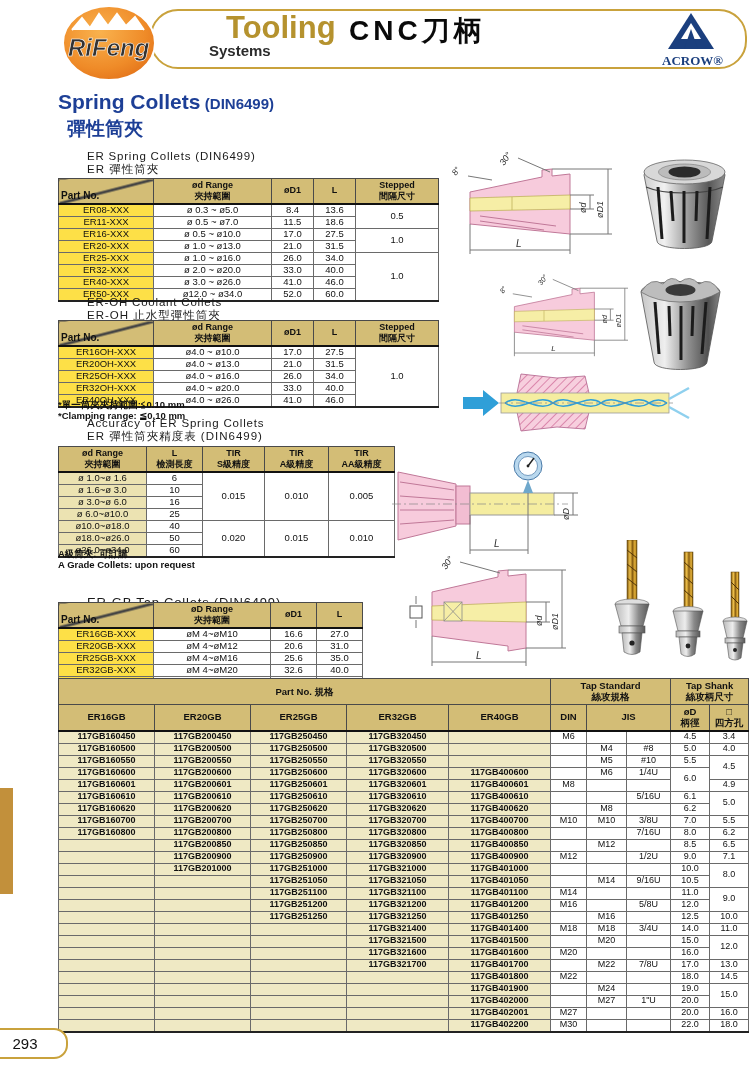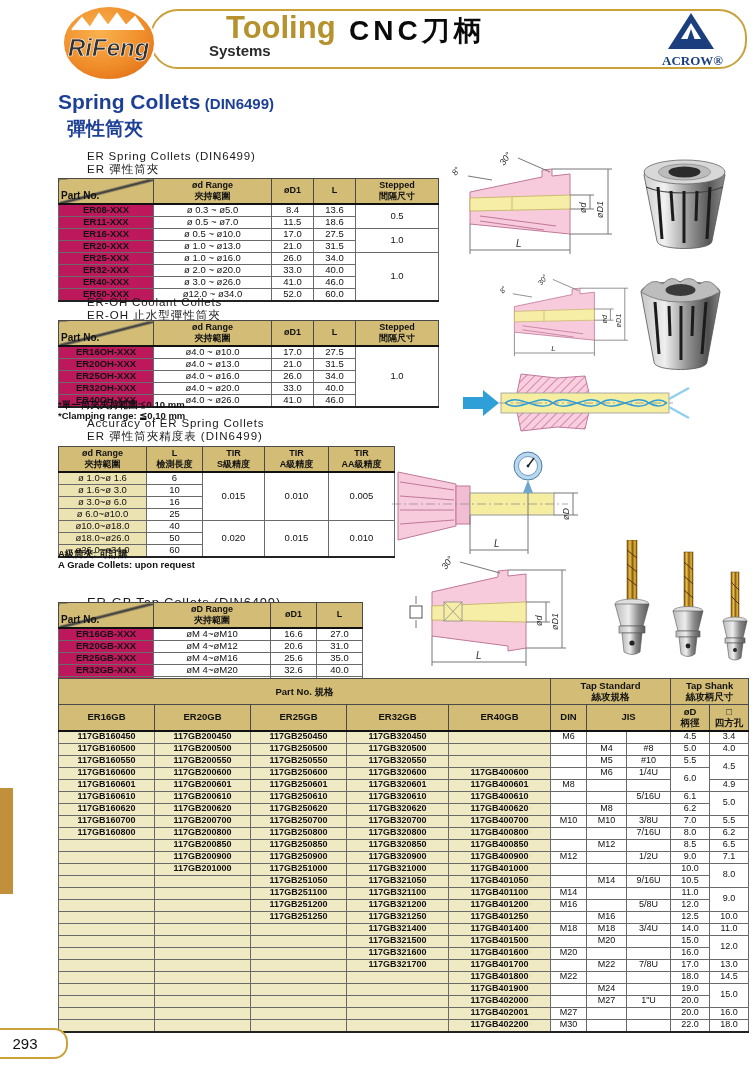"ER08-XXX" .pnf td:first-child { background: #be185d -> #fde047; font-weight: bold -> normal }
